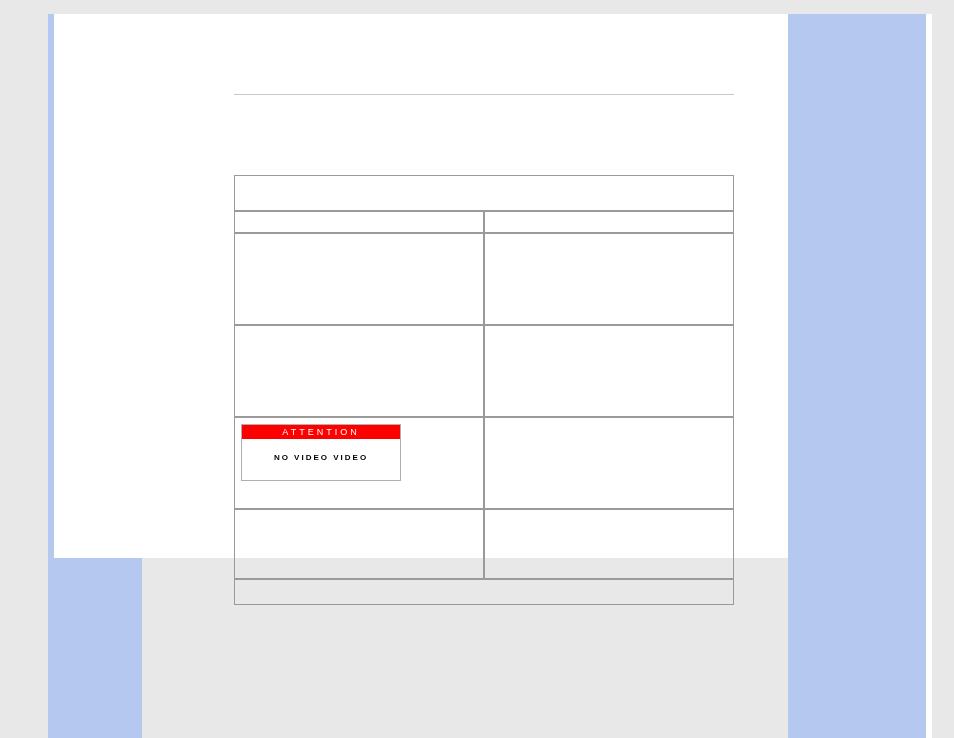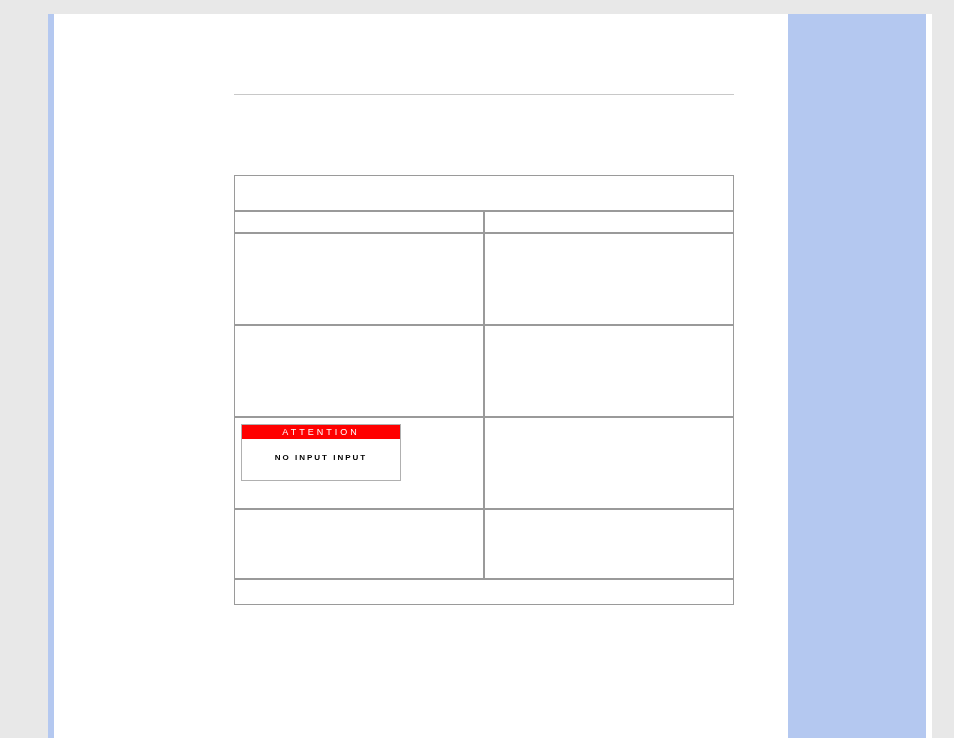"ATTENTION" .page { height: 724px -> 544px }
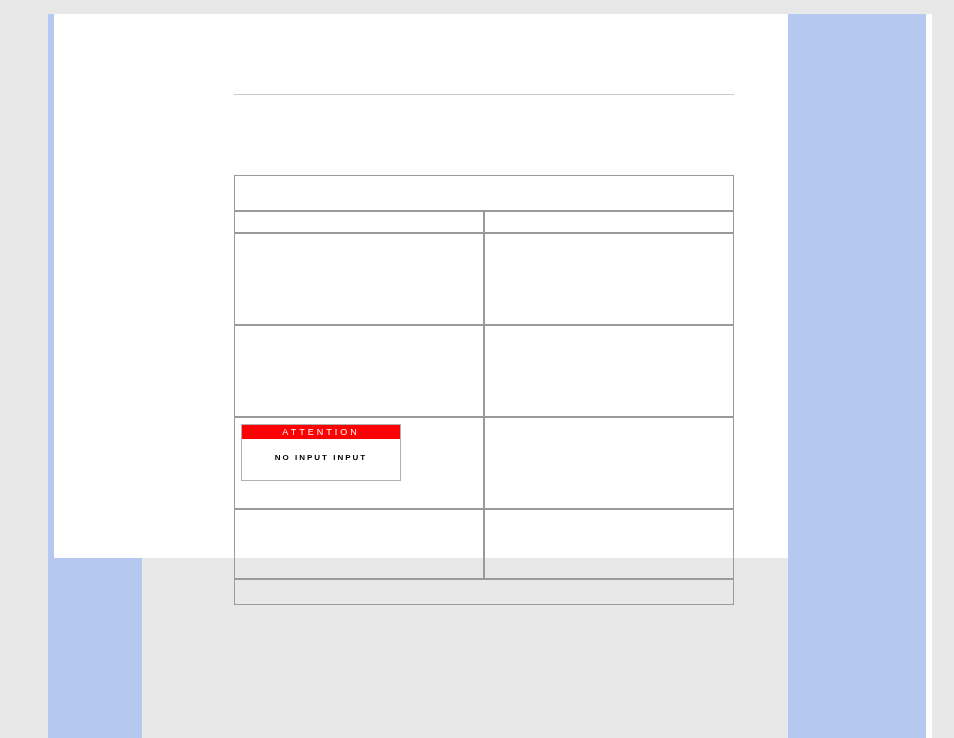"NO INPUT INPUT" div.osd-body { text: INPUT INPUT -> VIDEO VIDEO }
